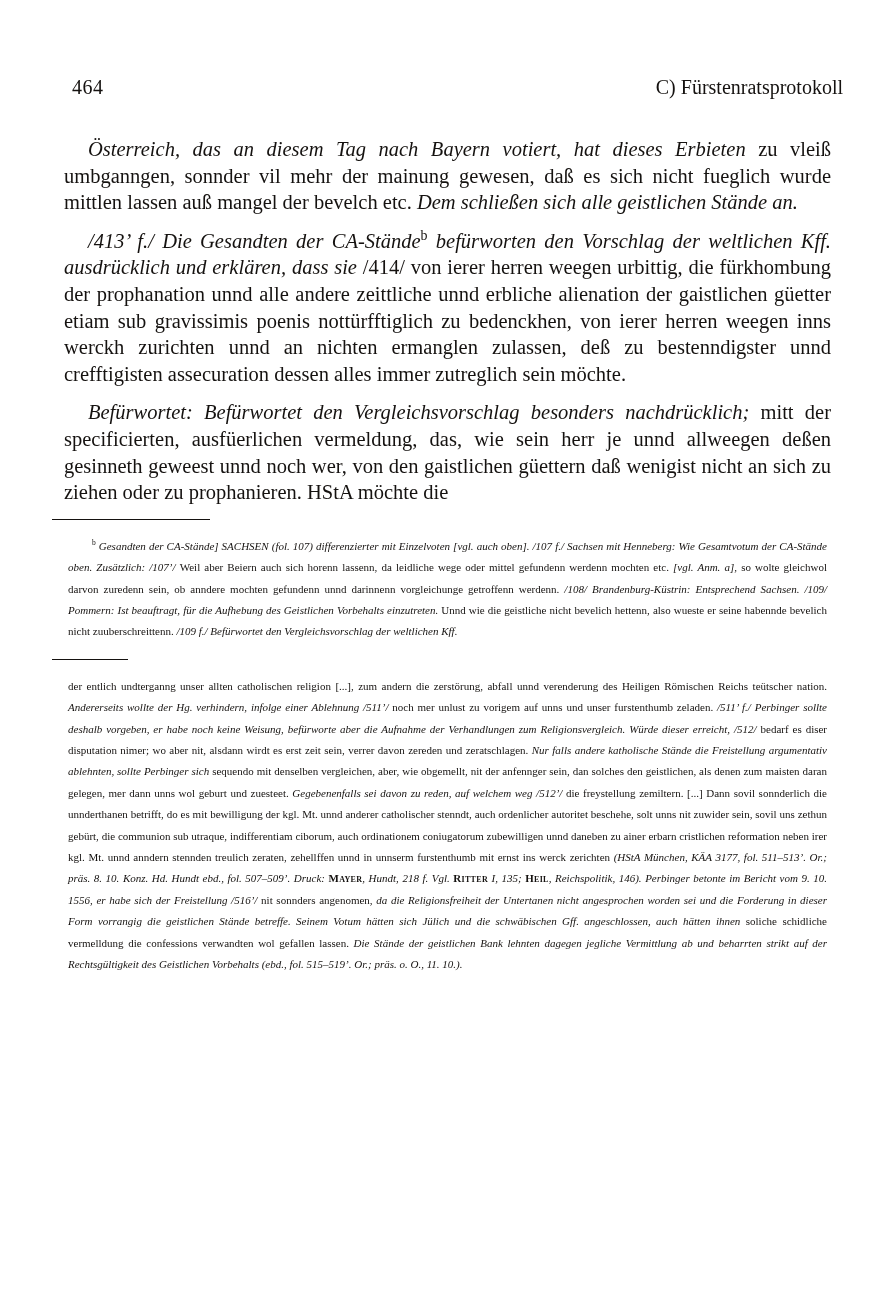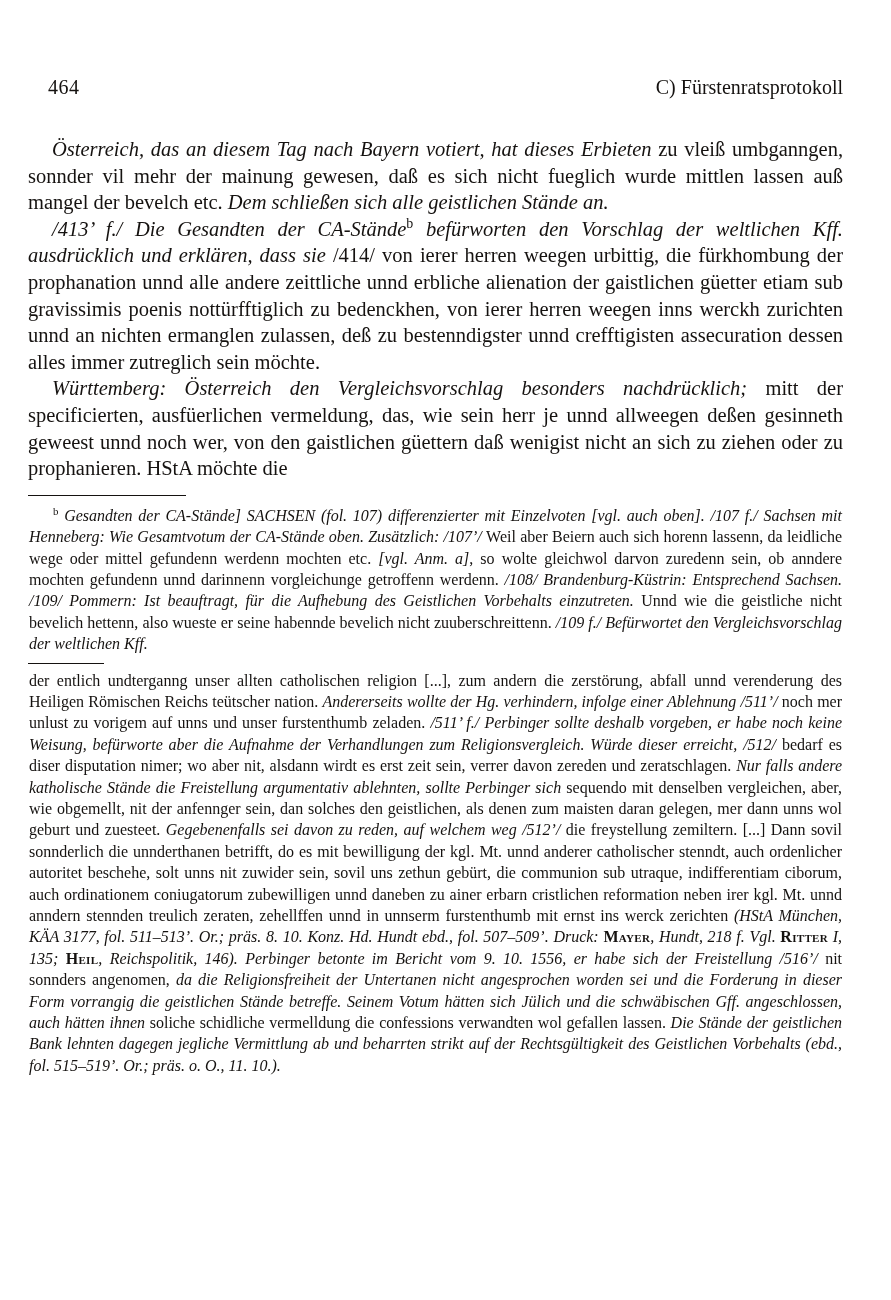"464" .page { padding: 76px 48px 0 28px -> 76px 48px 0 52px }
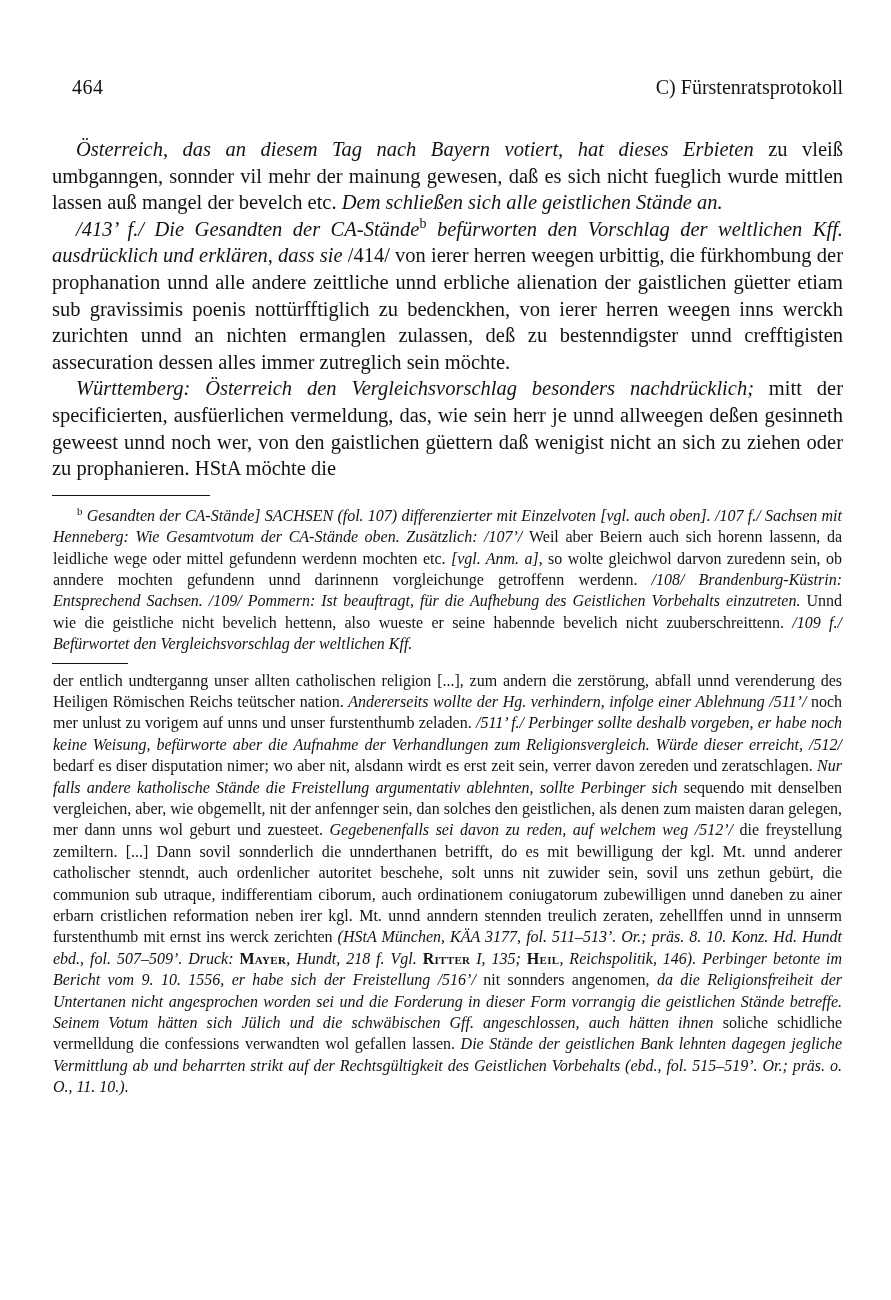"Österreich, das an diesem Tag" .body-text p { margin: 0 -> 12px }
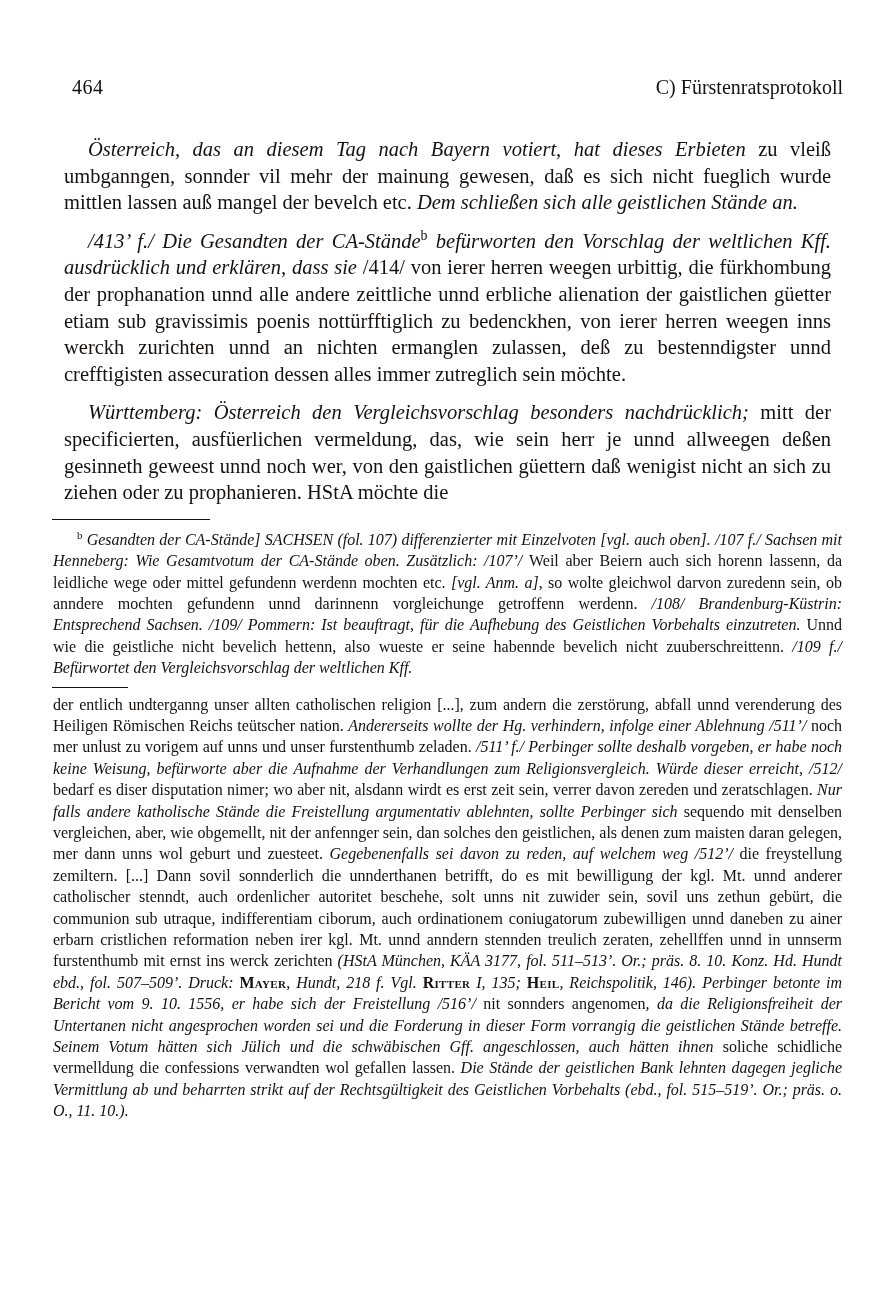"Württemberg: Österreich den" span.run-italic { text: Württemberg: Österreich -> Befürwortet: Befürwortet }
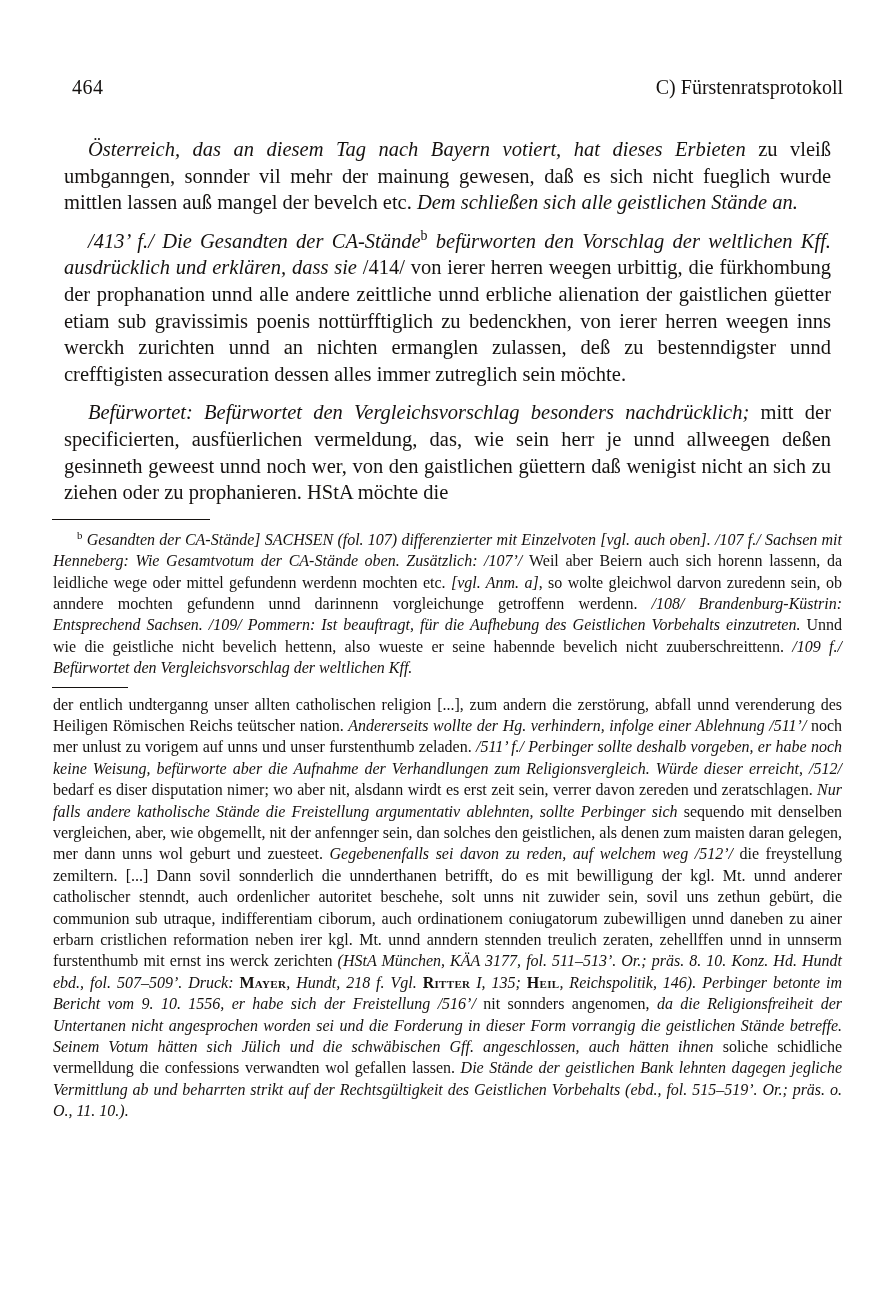"b Gesandten der CA-Stände] SACHSEN" .footnotes p { font-size: 16px -> 11px; margin: 1px -> 16px }
